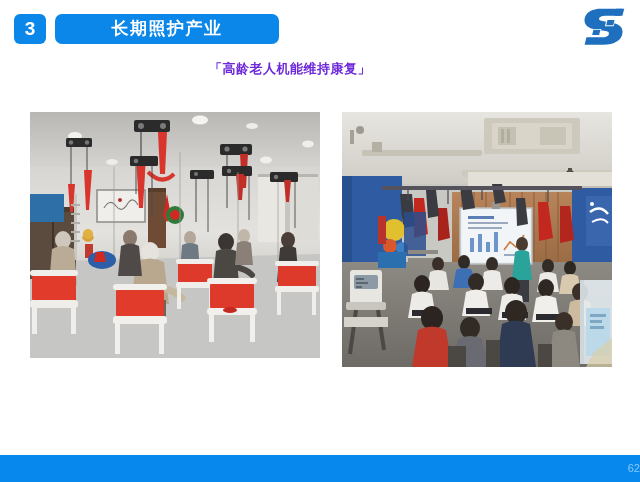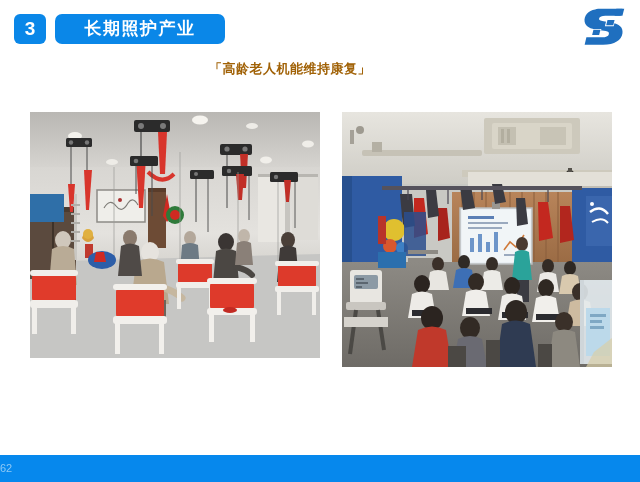"长期照护产业" .title-pill { width: 170px -> 224px }
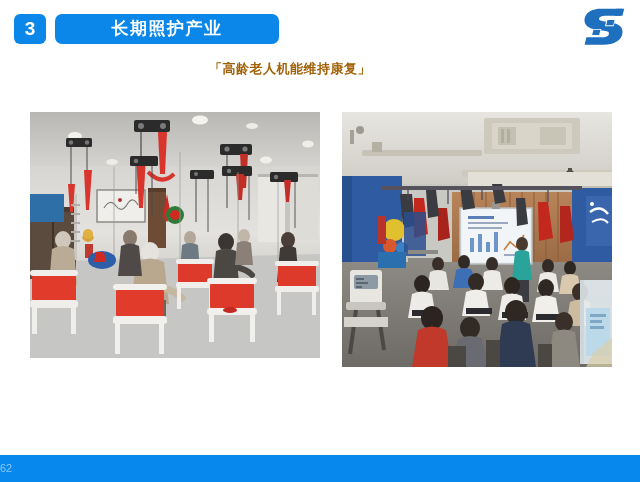"「高龄老人机能维持康复」" .caption-red { color: #a16207 -> #6d28d9 }
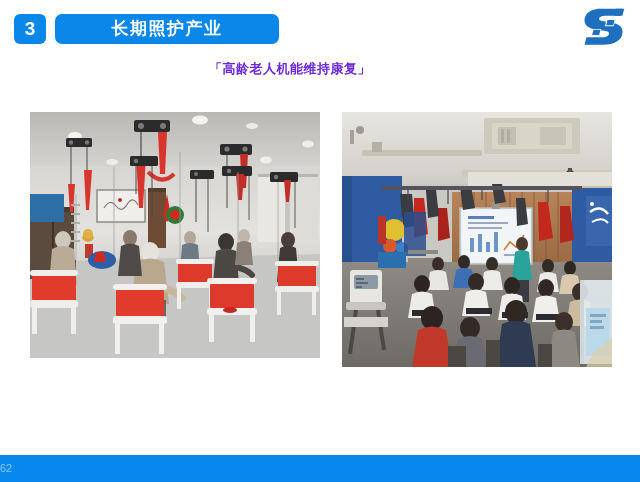"62" .page-num { text-align: left -> right }
